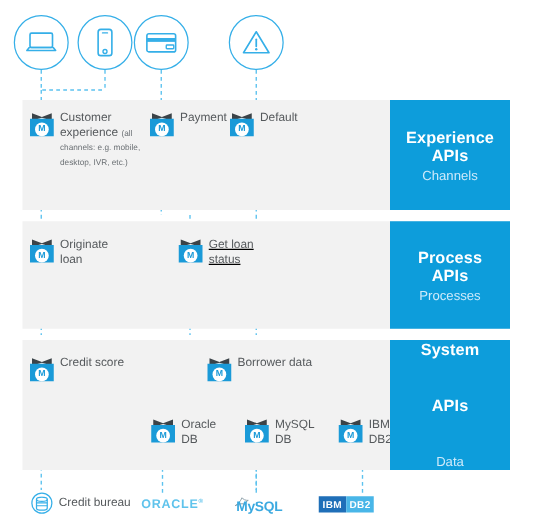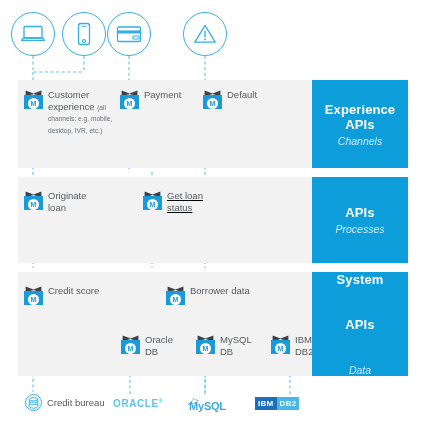"Default" div.node { left: 203px -> 184px }
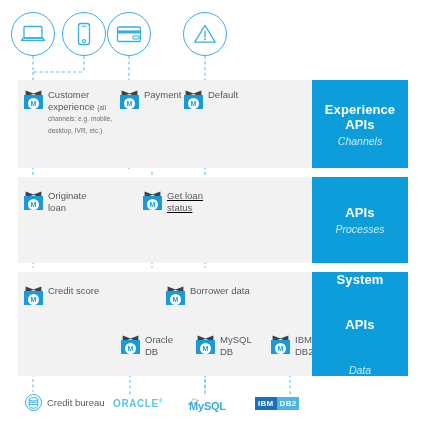"Channels" .tierbox .t2 { font-style: italic -> none }
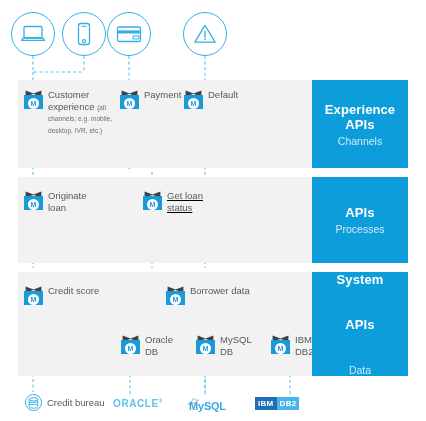"Process" span.t1 { html: none -> <span>Process</span> }
